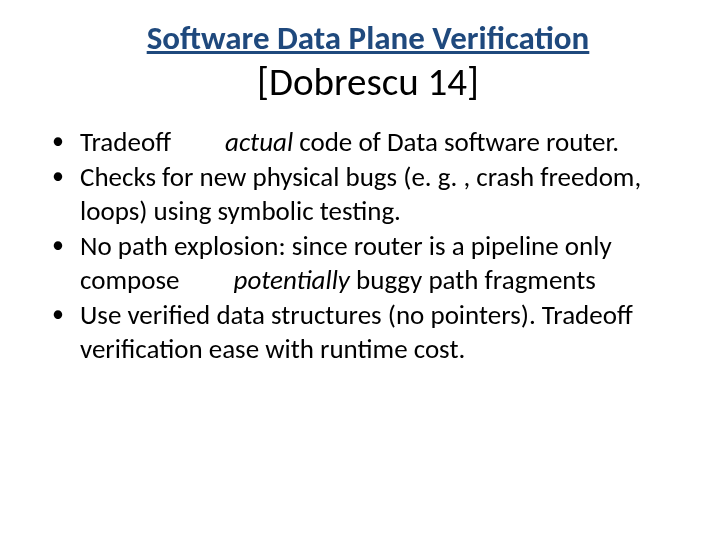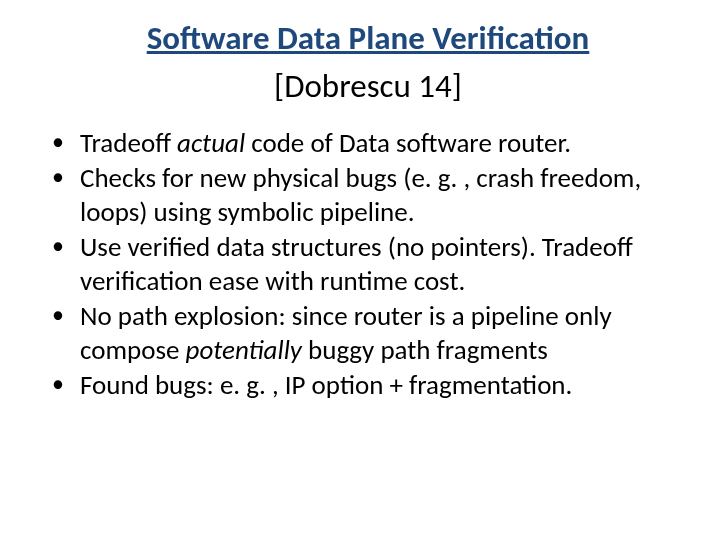"[Dobrescu 14]" .title-sub { font-size: 33px -> 39px; margin-top: 10px -> 2px }
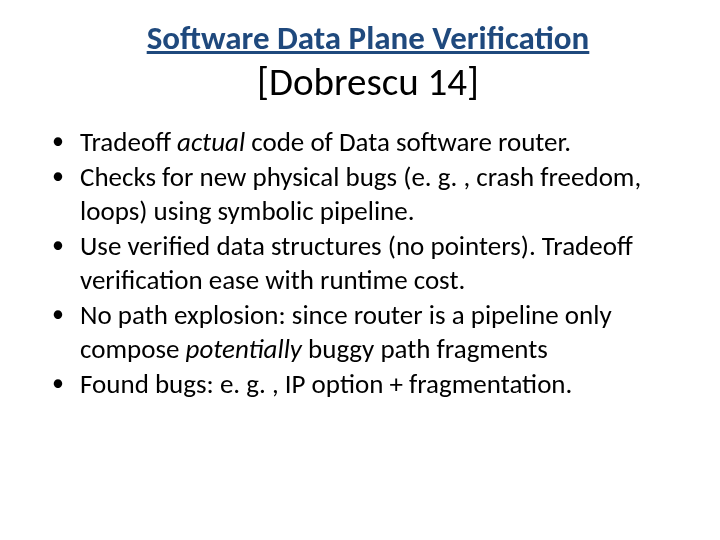"actual" .italic { margin-left: none -> 48px }
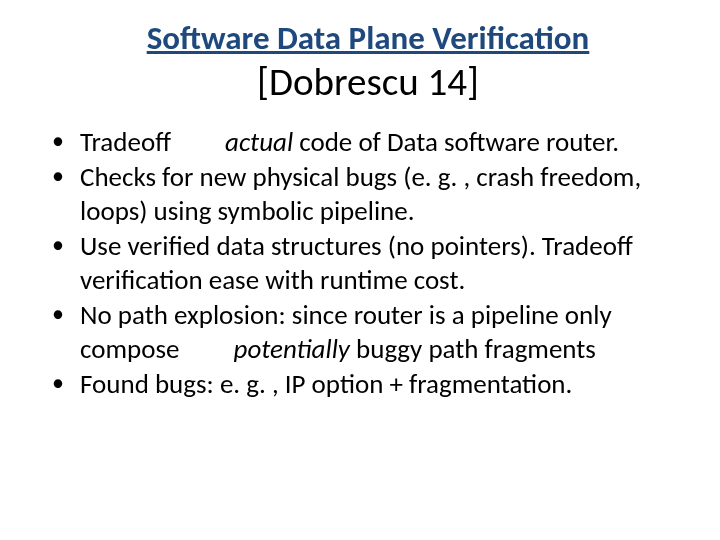"Checks for new physical bugs" span { text: pipeline -> testing }
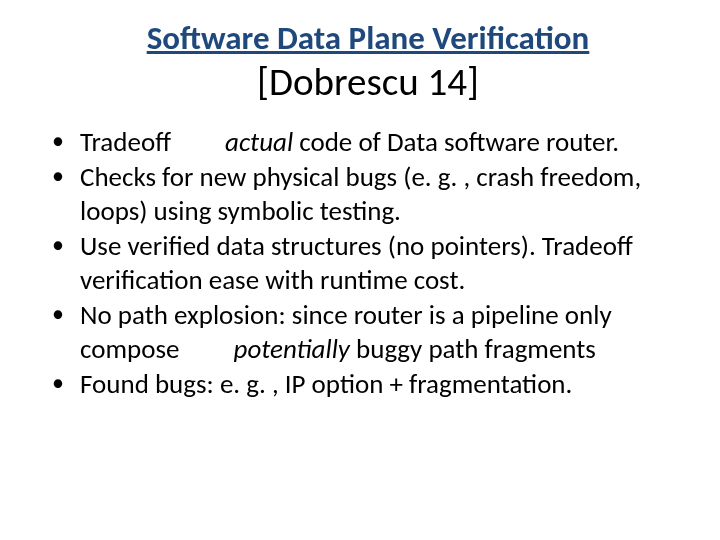"Use verified data structures (no" li { order: before "No path explosion: since router" -> after "No path explosion: since router" }
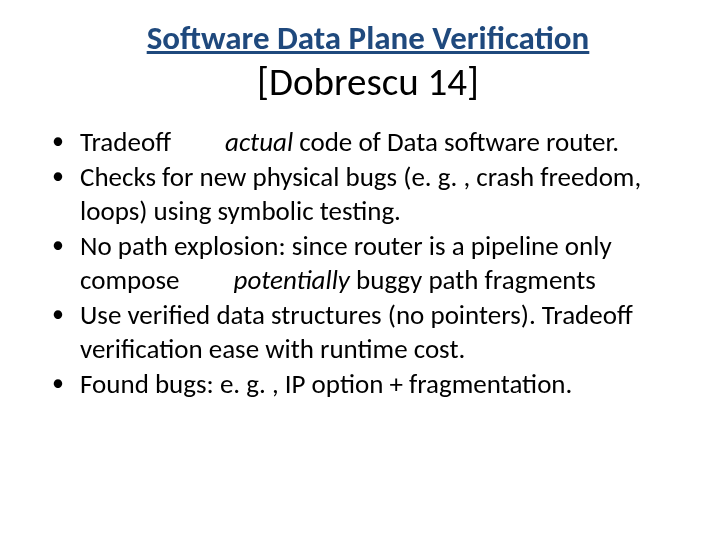"Found bugs: e. g. ," li { html: <li> <span>Found bugs: e. g. , IP option + fragmentation.</span><span></span><span></span> </li> -> none }
